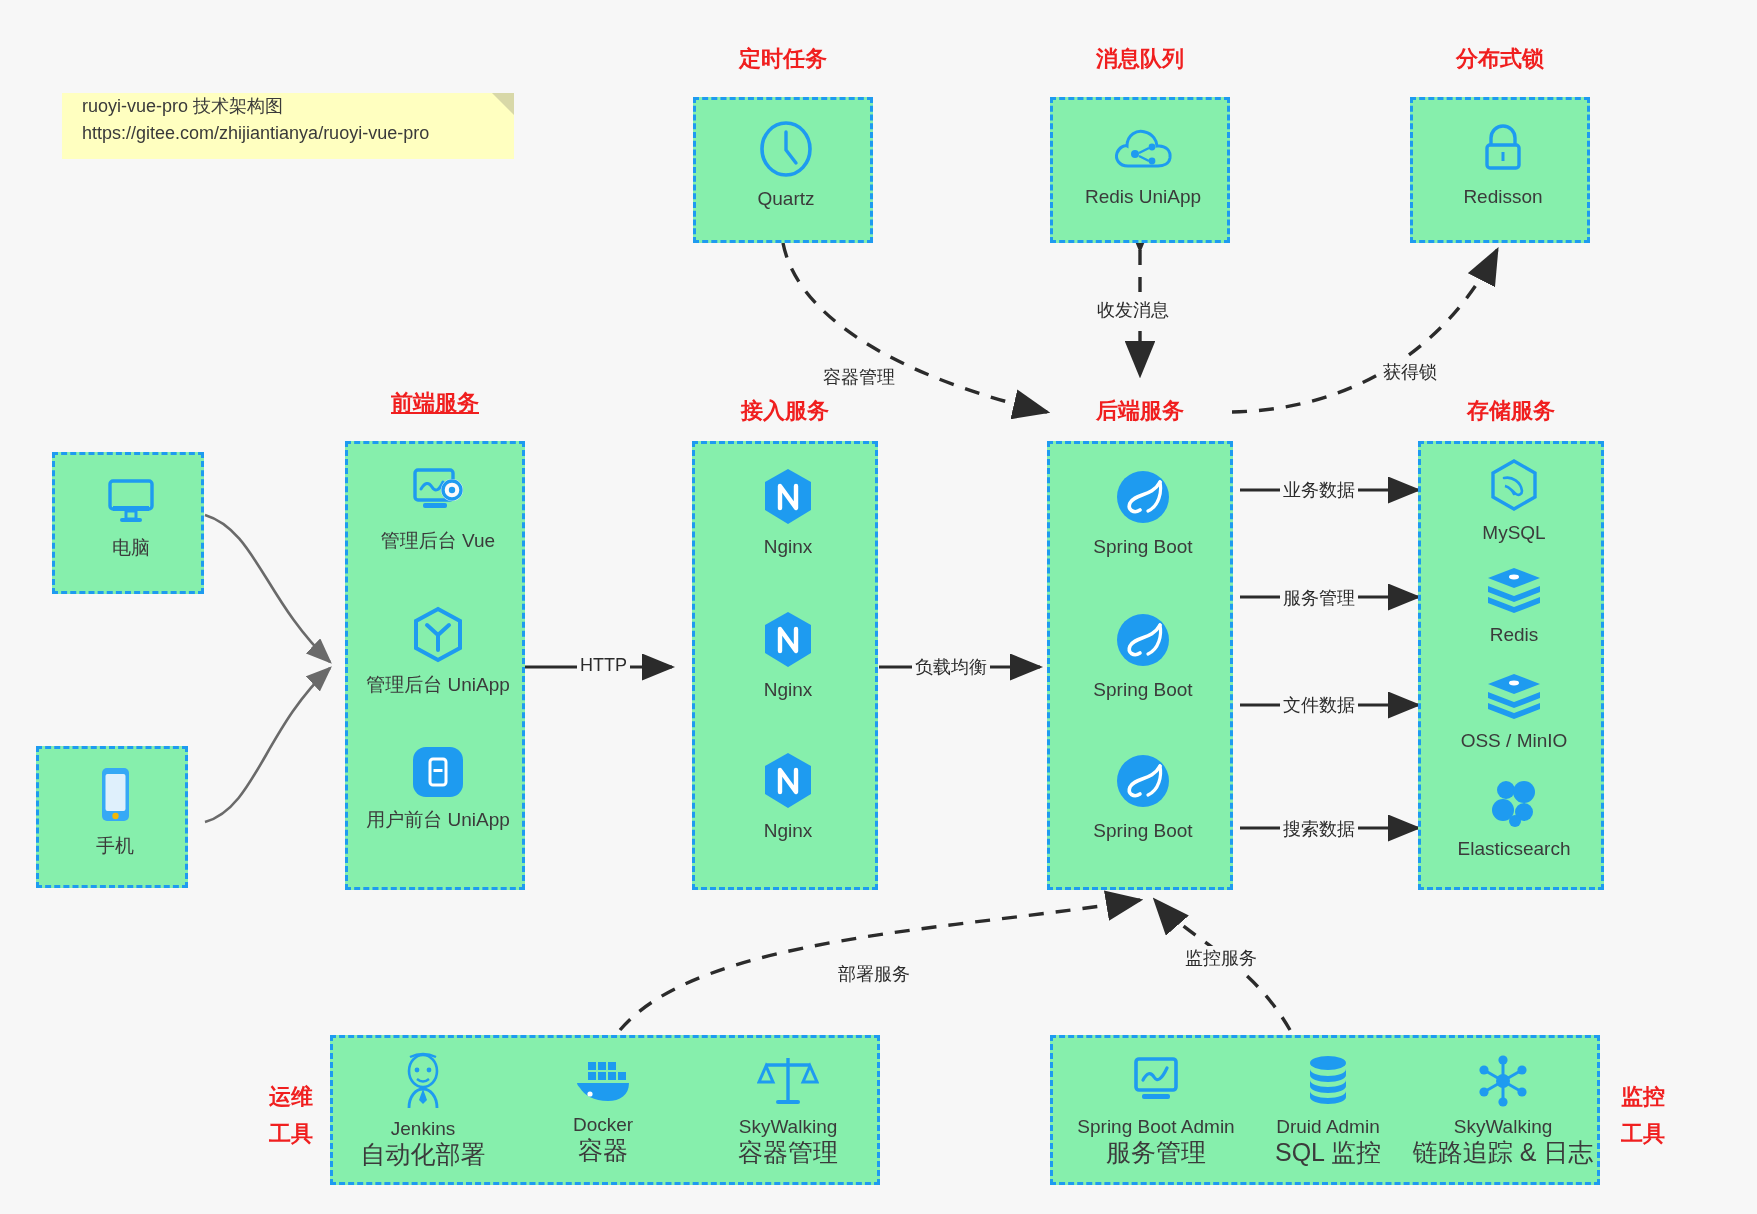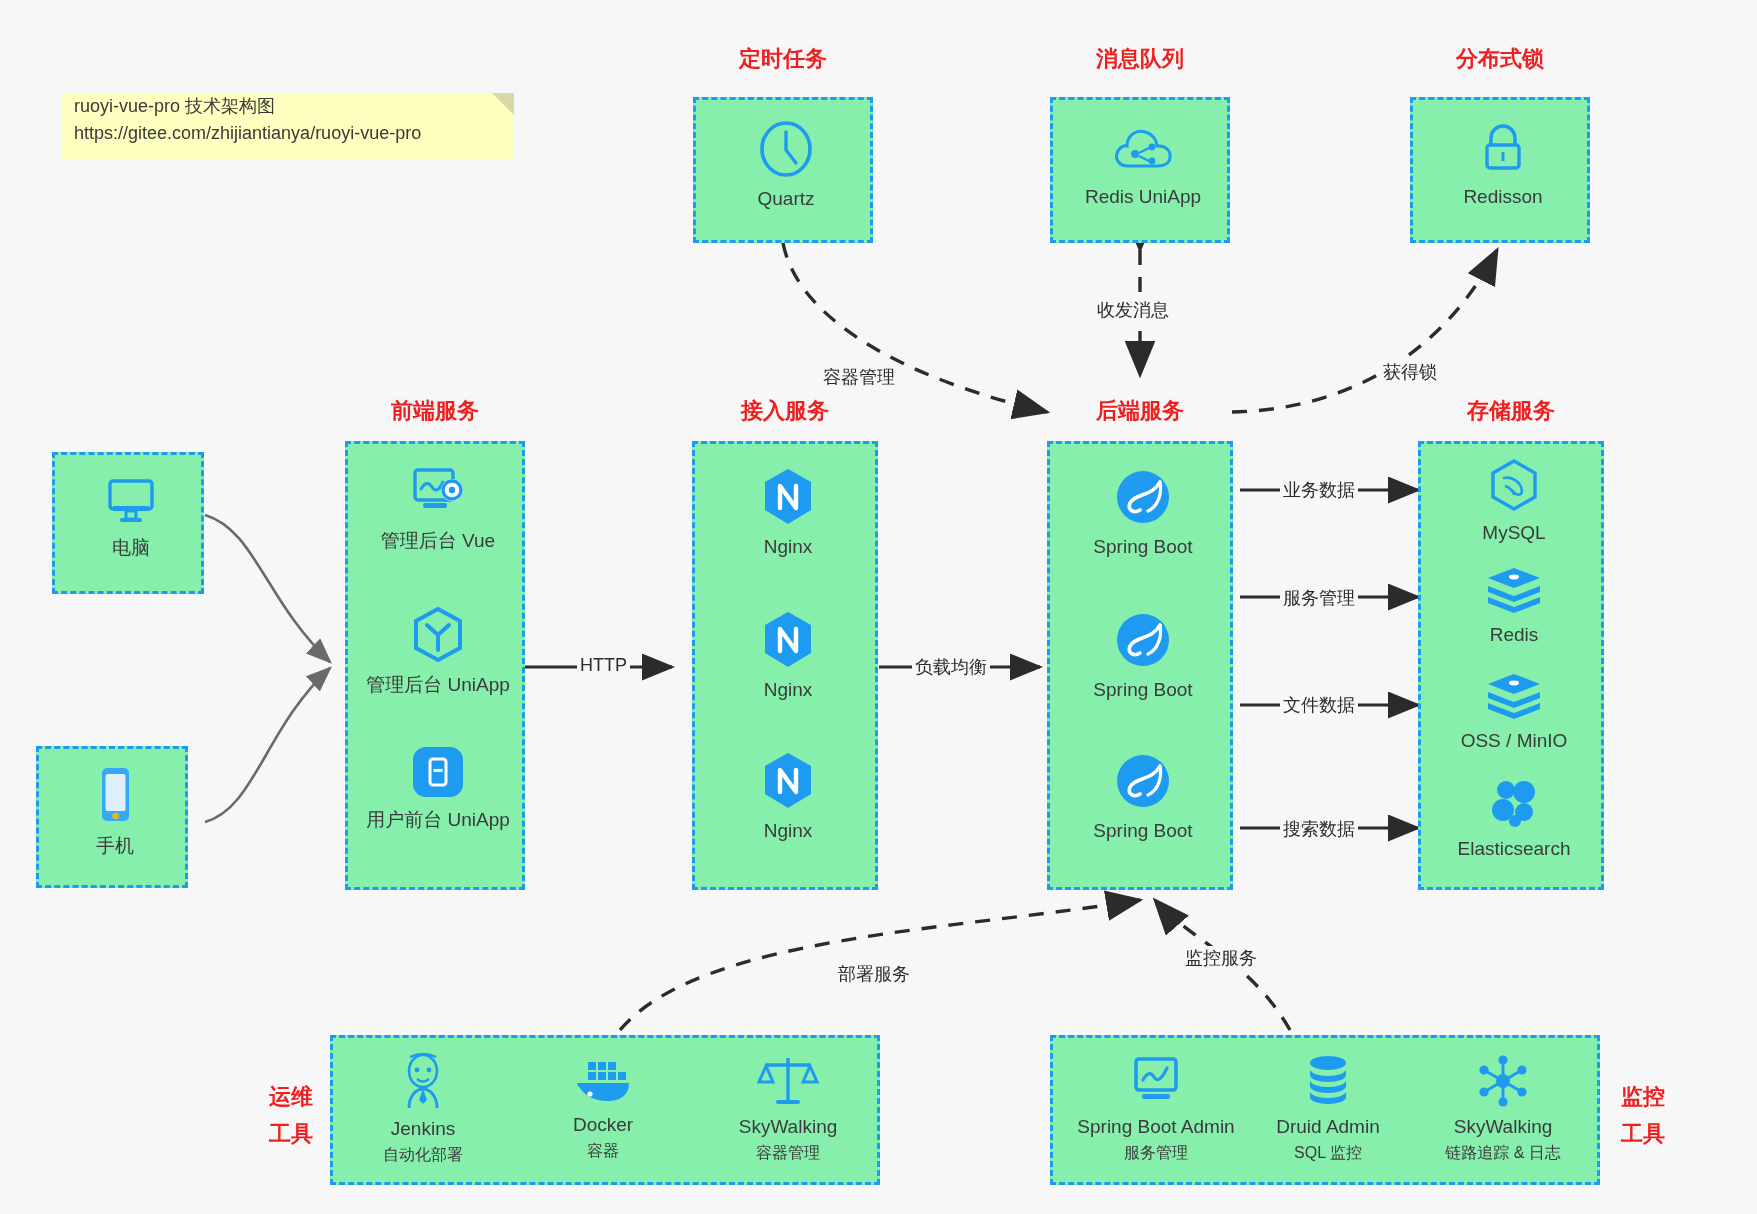"ruoyi-vue-pro 技术架构图" .note .ln { padding-left: 12px -> 20px }
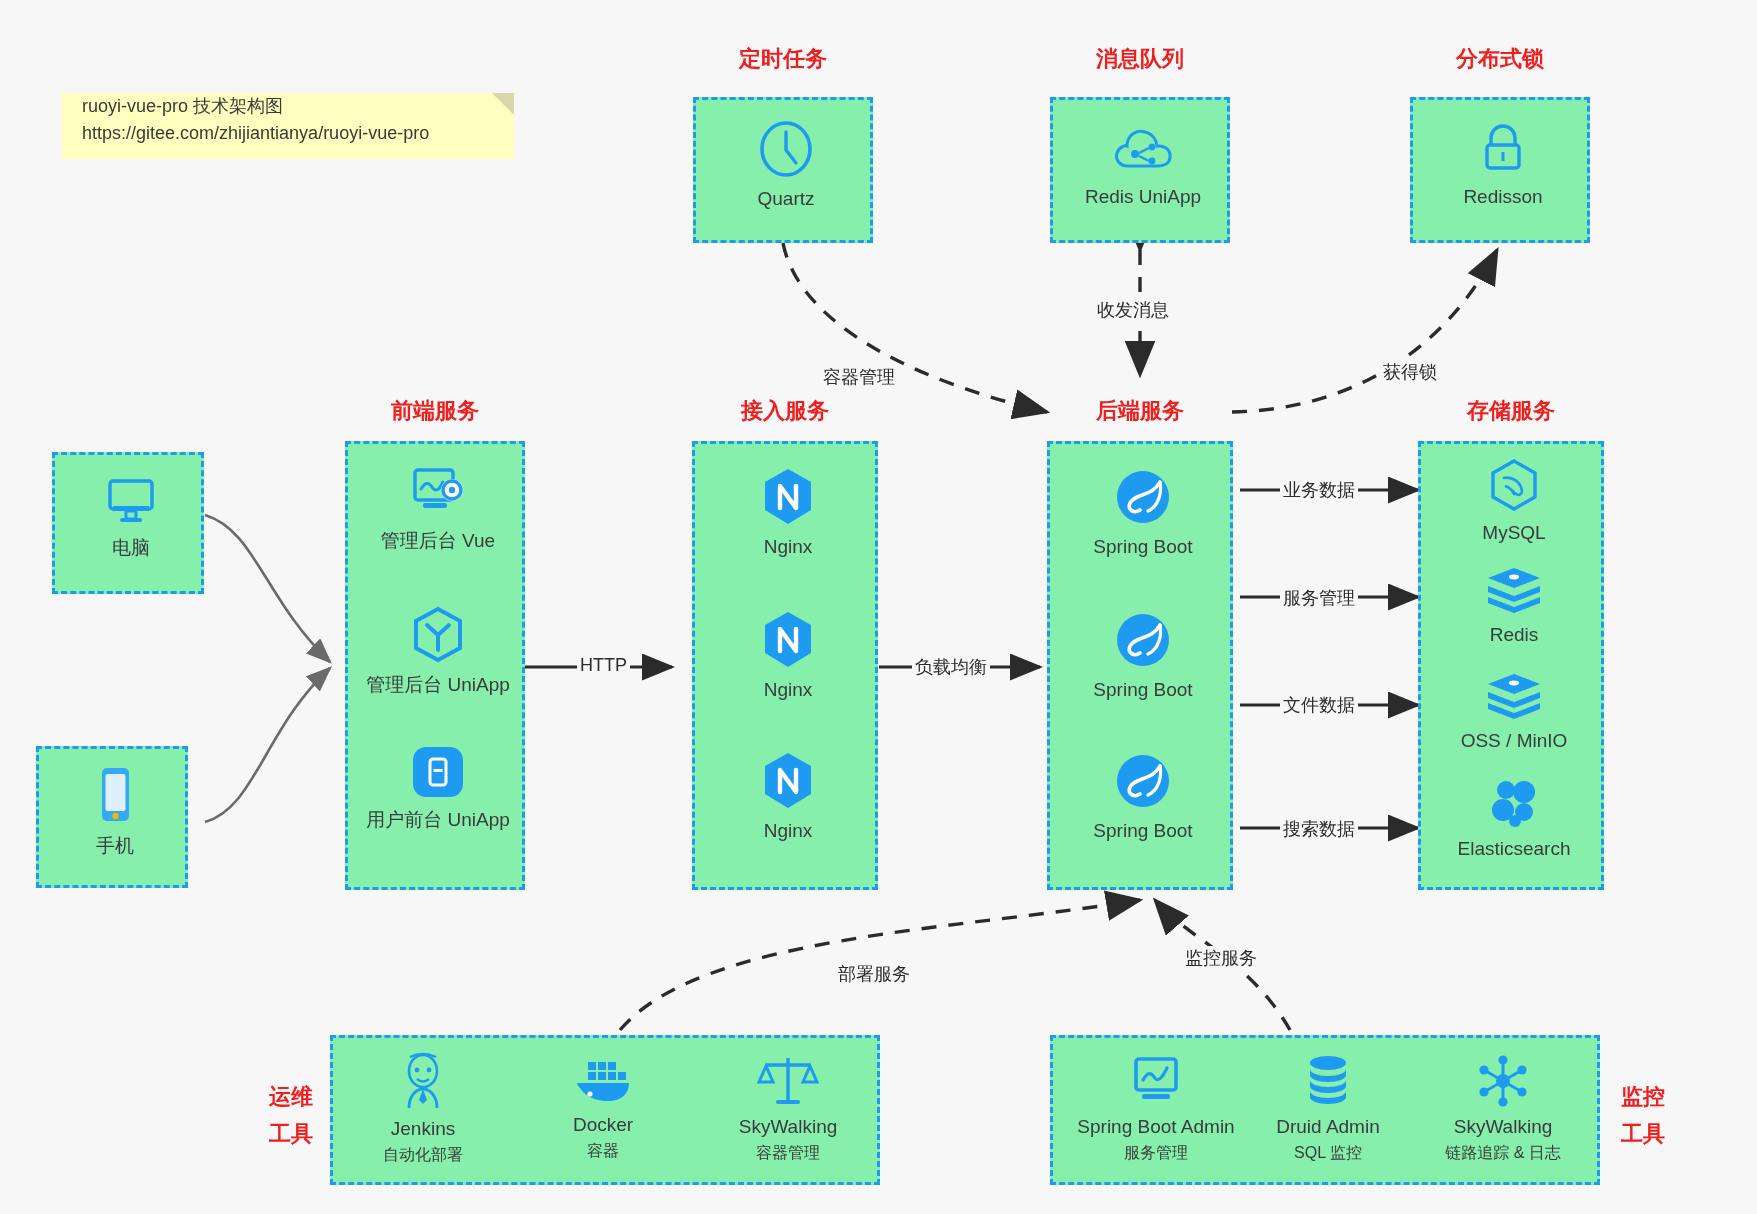"前端服务" div.grouplabel { text-decoration: none -> underline; top: 396px -> 388px }
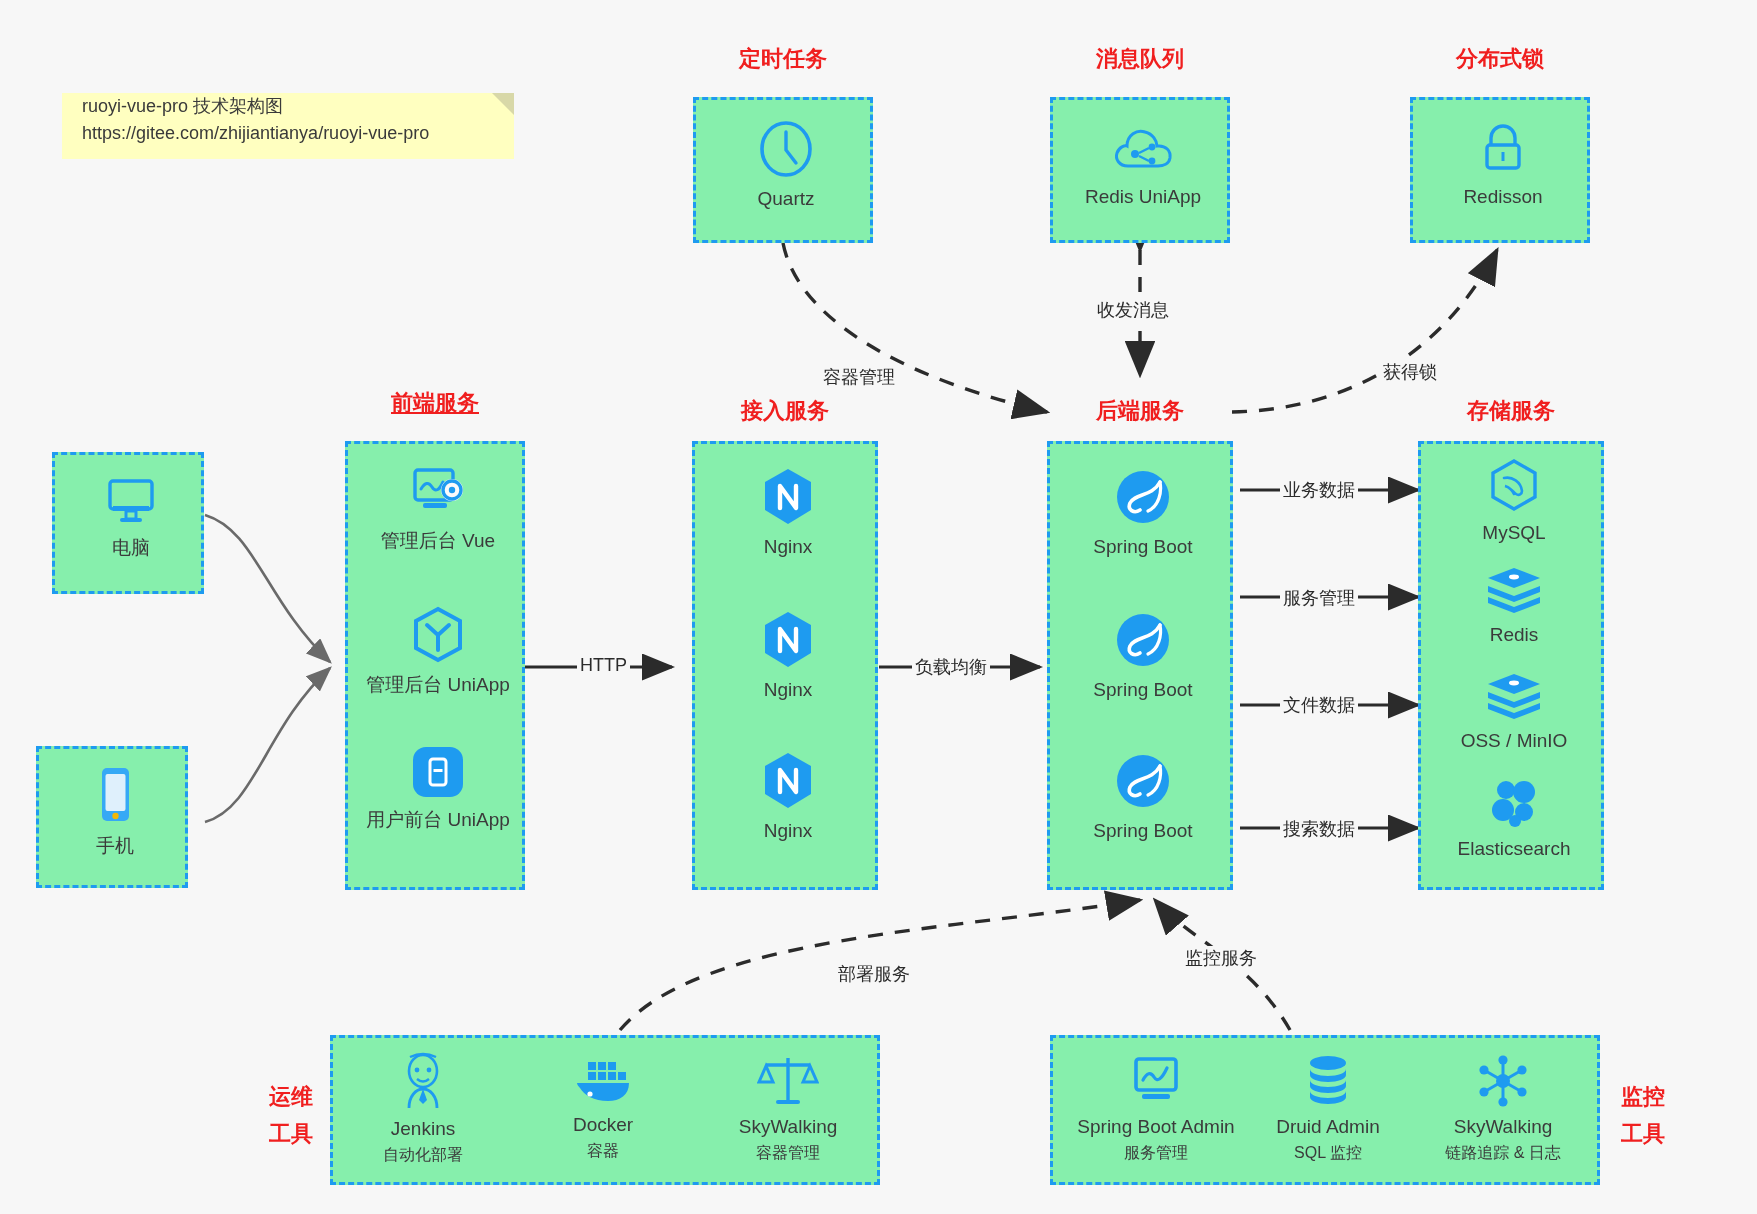"自动化部署" .cell .cap2 { font-size: 16px -> 25px }
